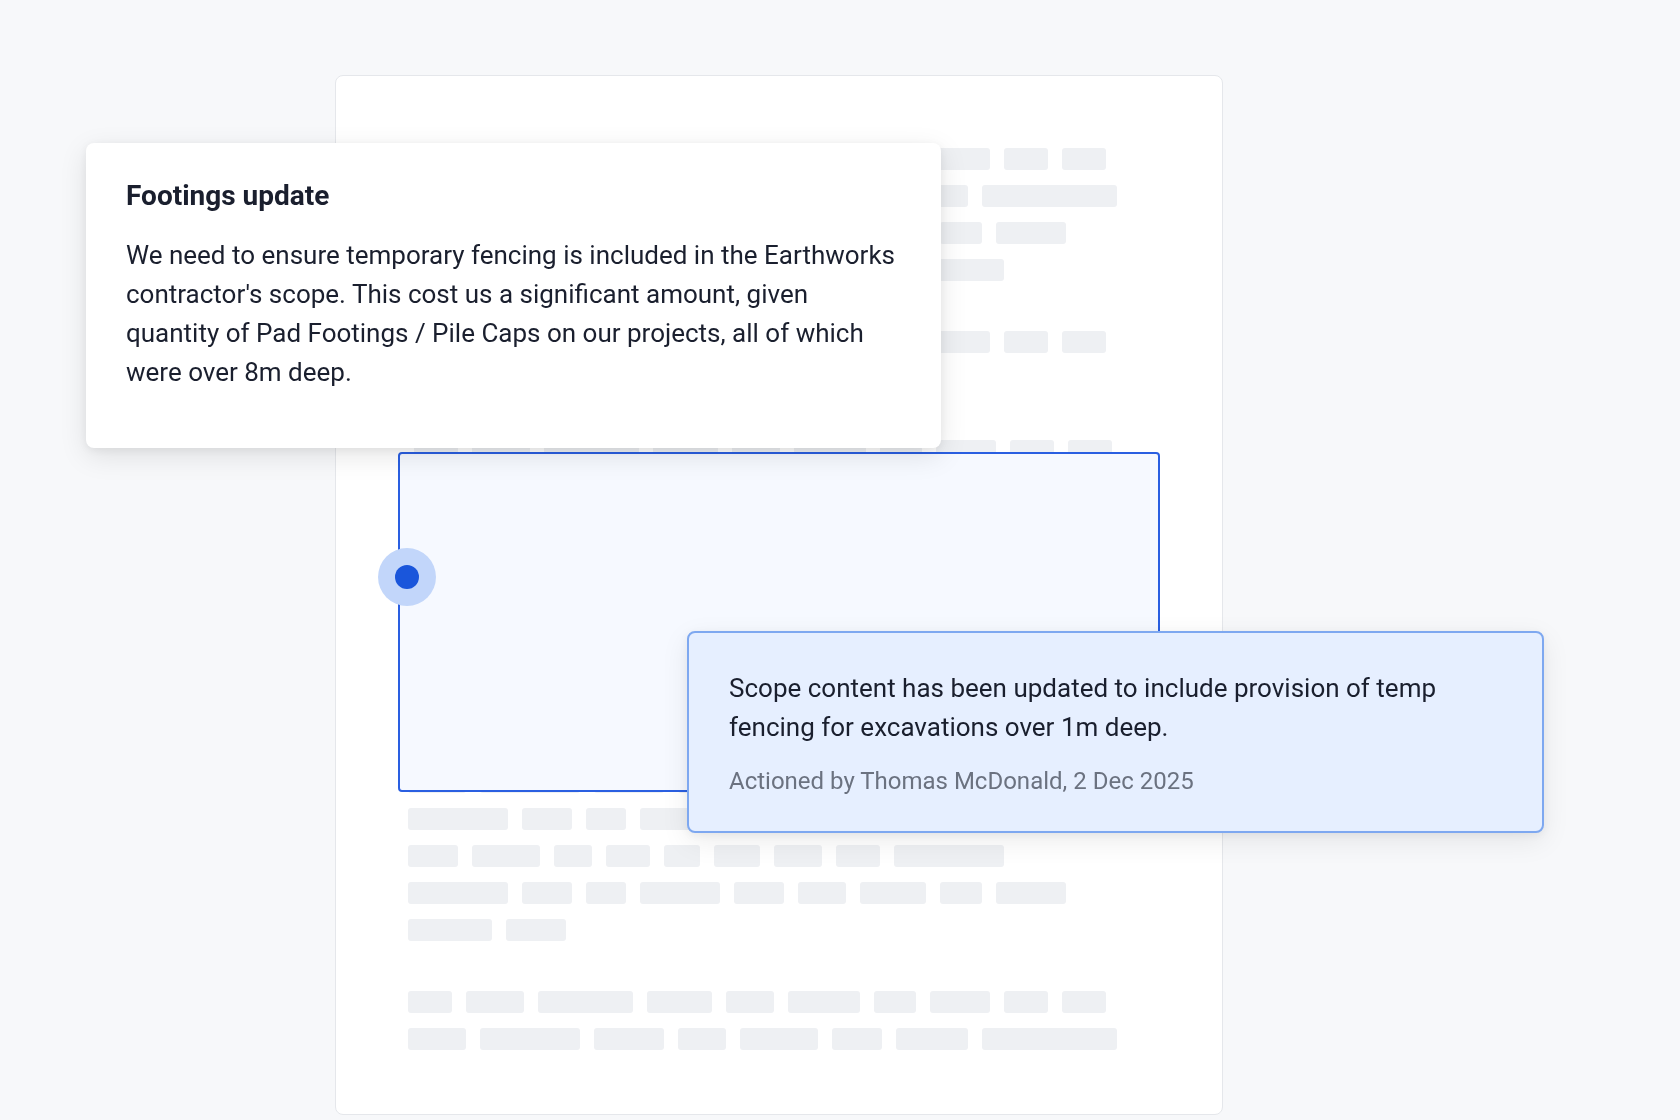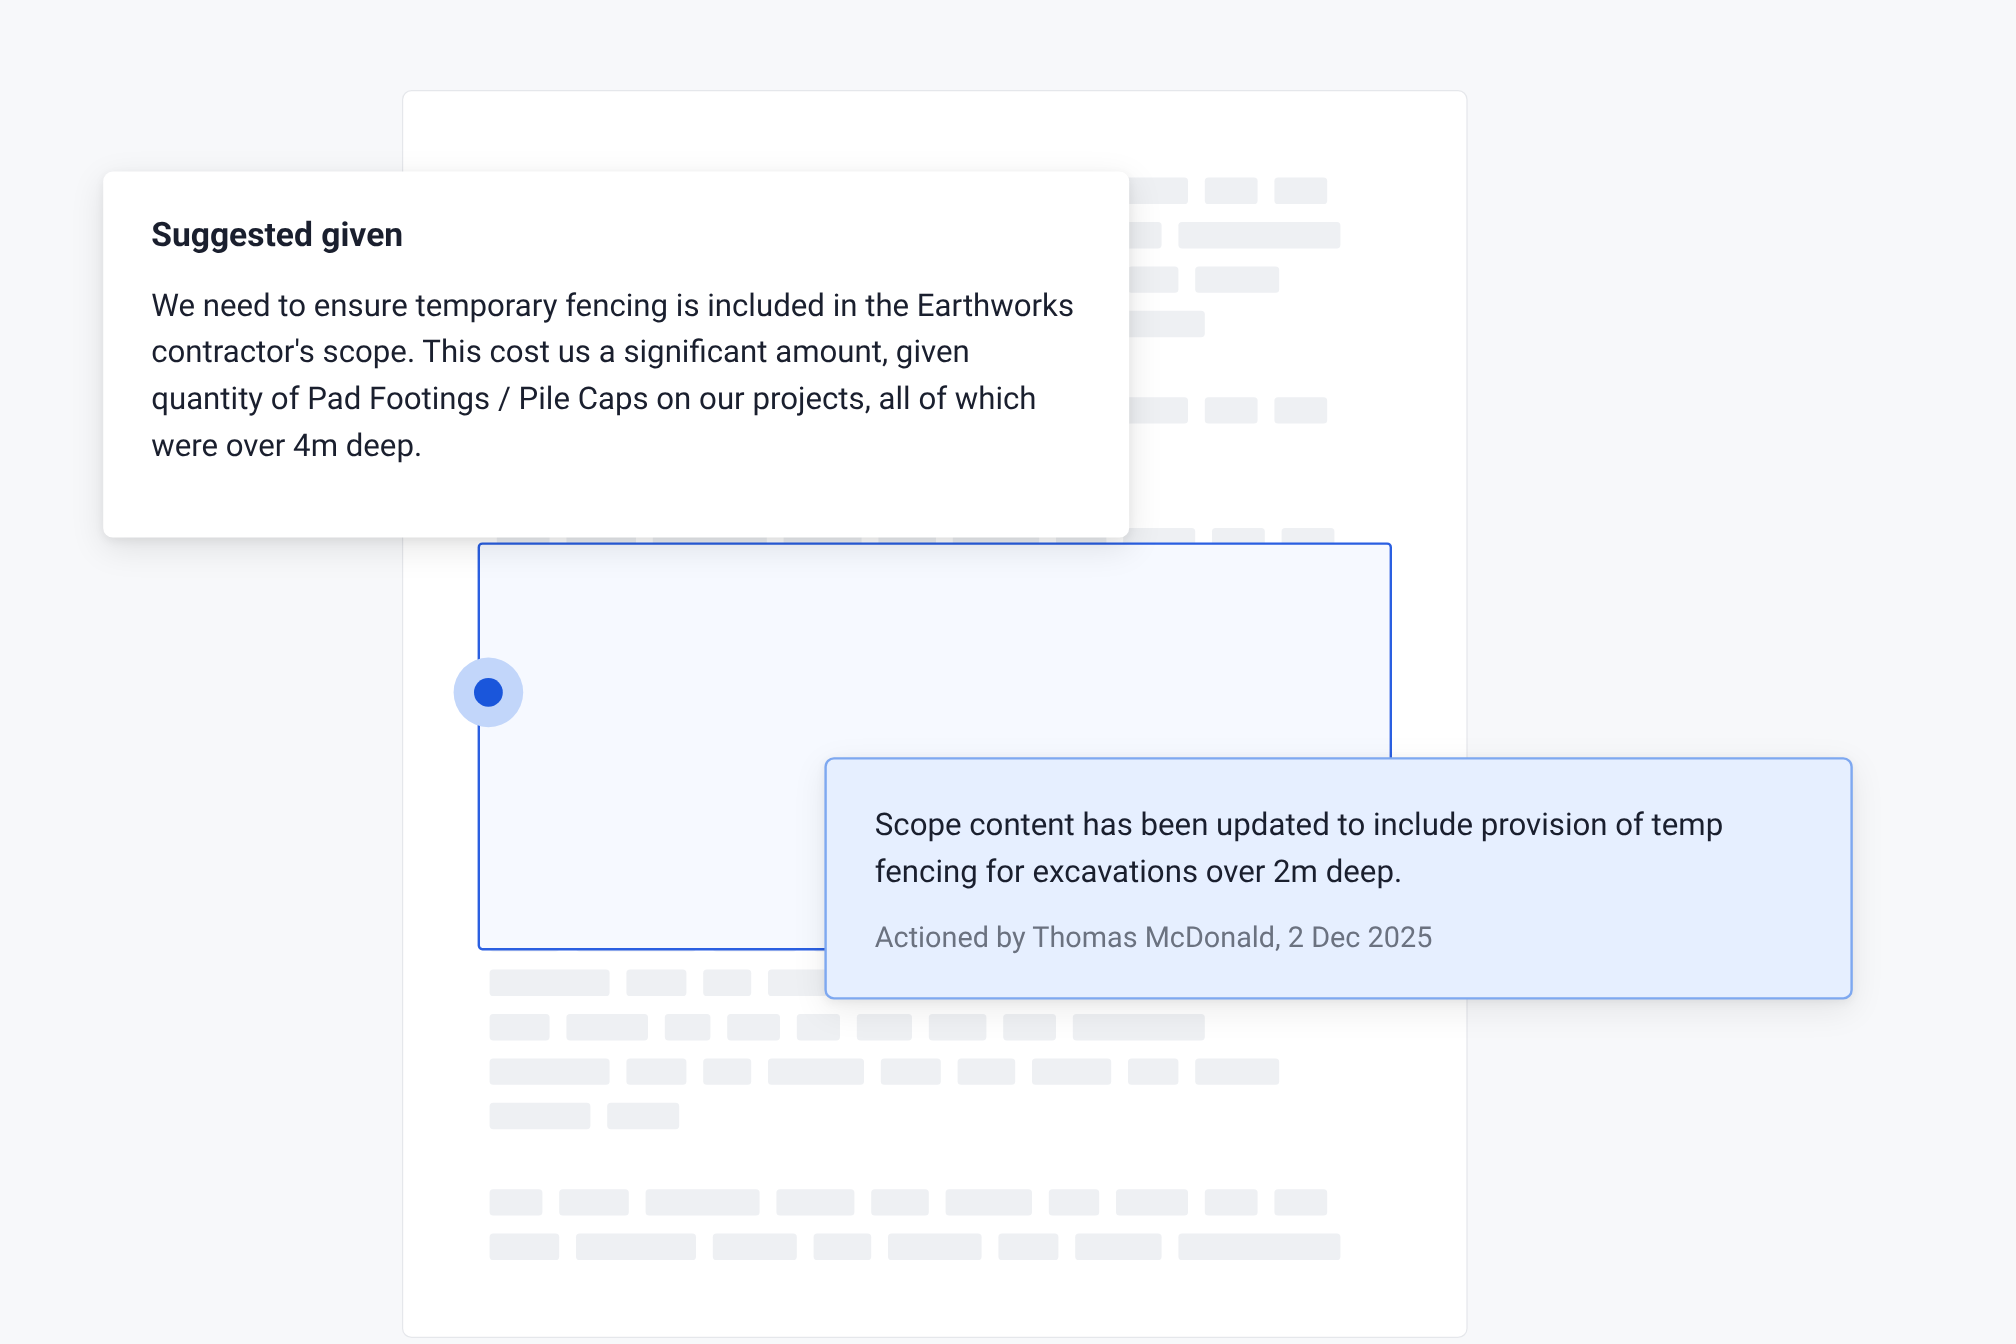"Suggested given" div.card-title { text: Suggested given -> Footings update }
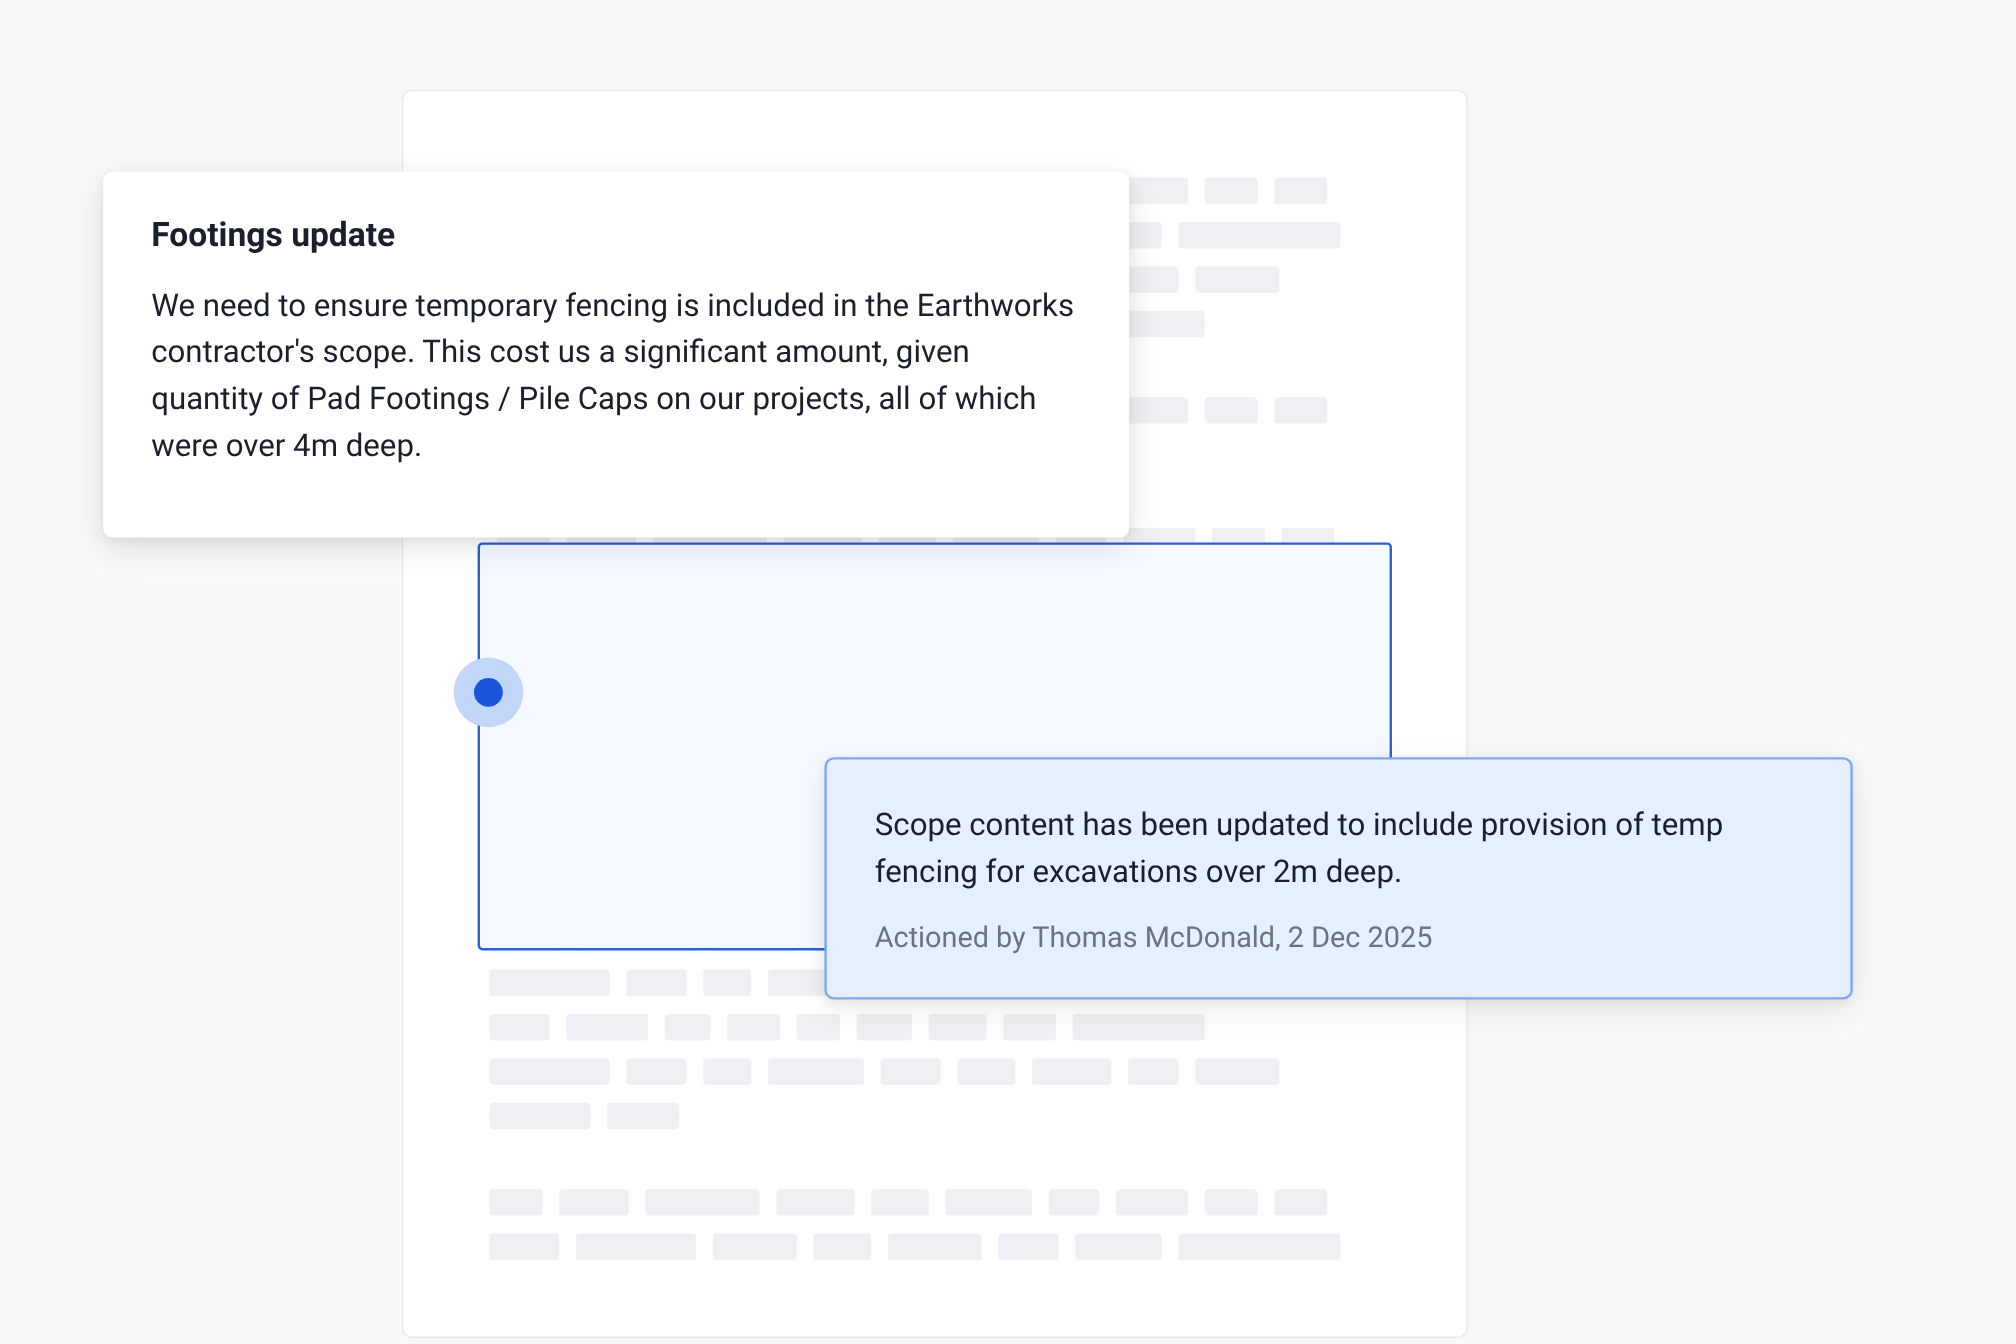"We need to ensure temporary" div.card-body { text: 4m -> 8m }
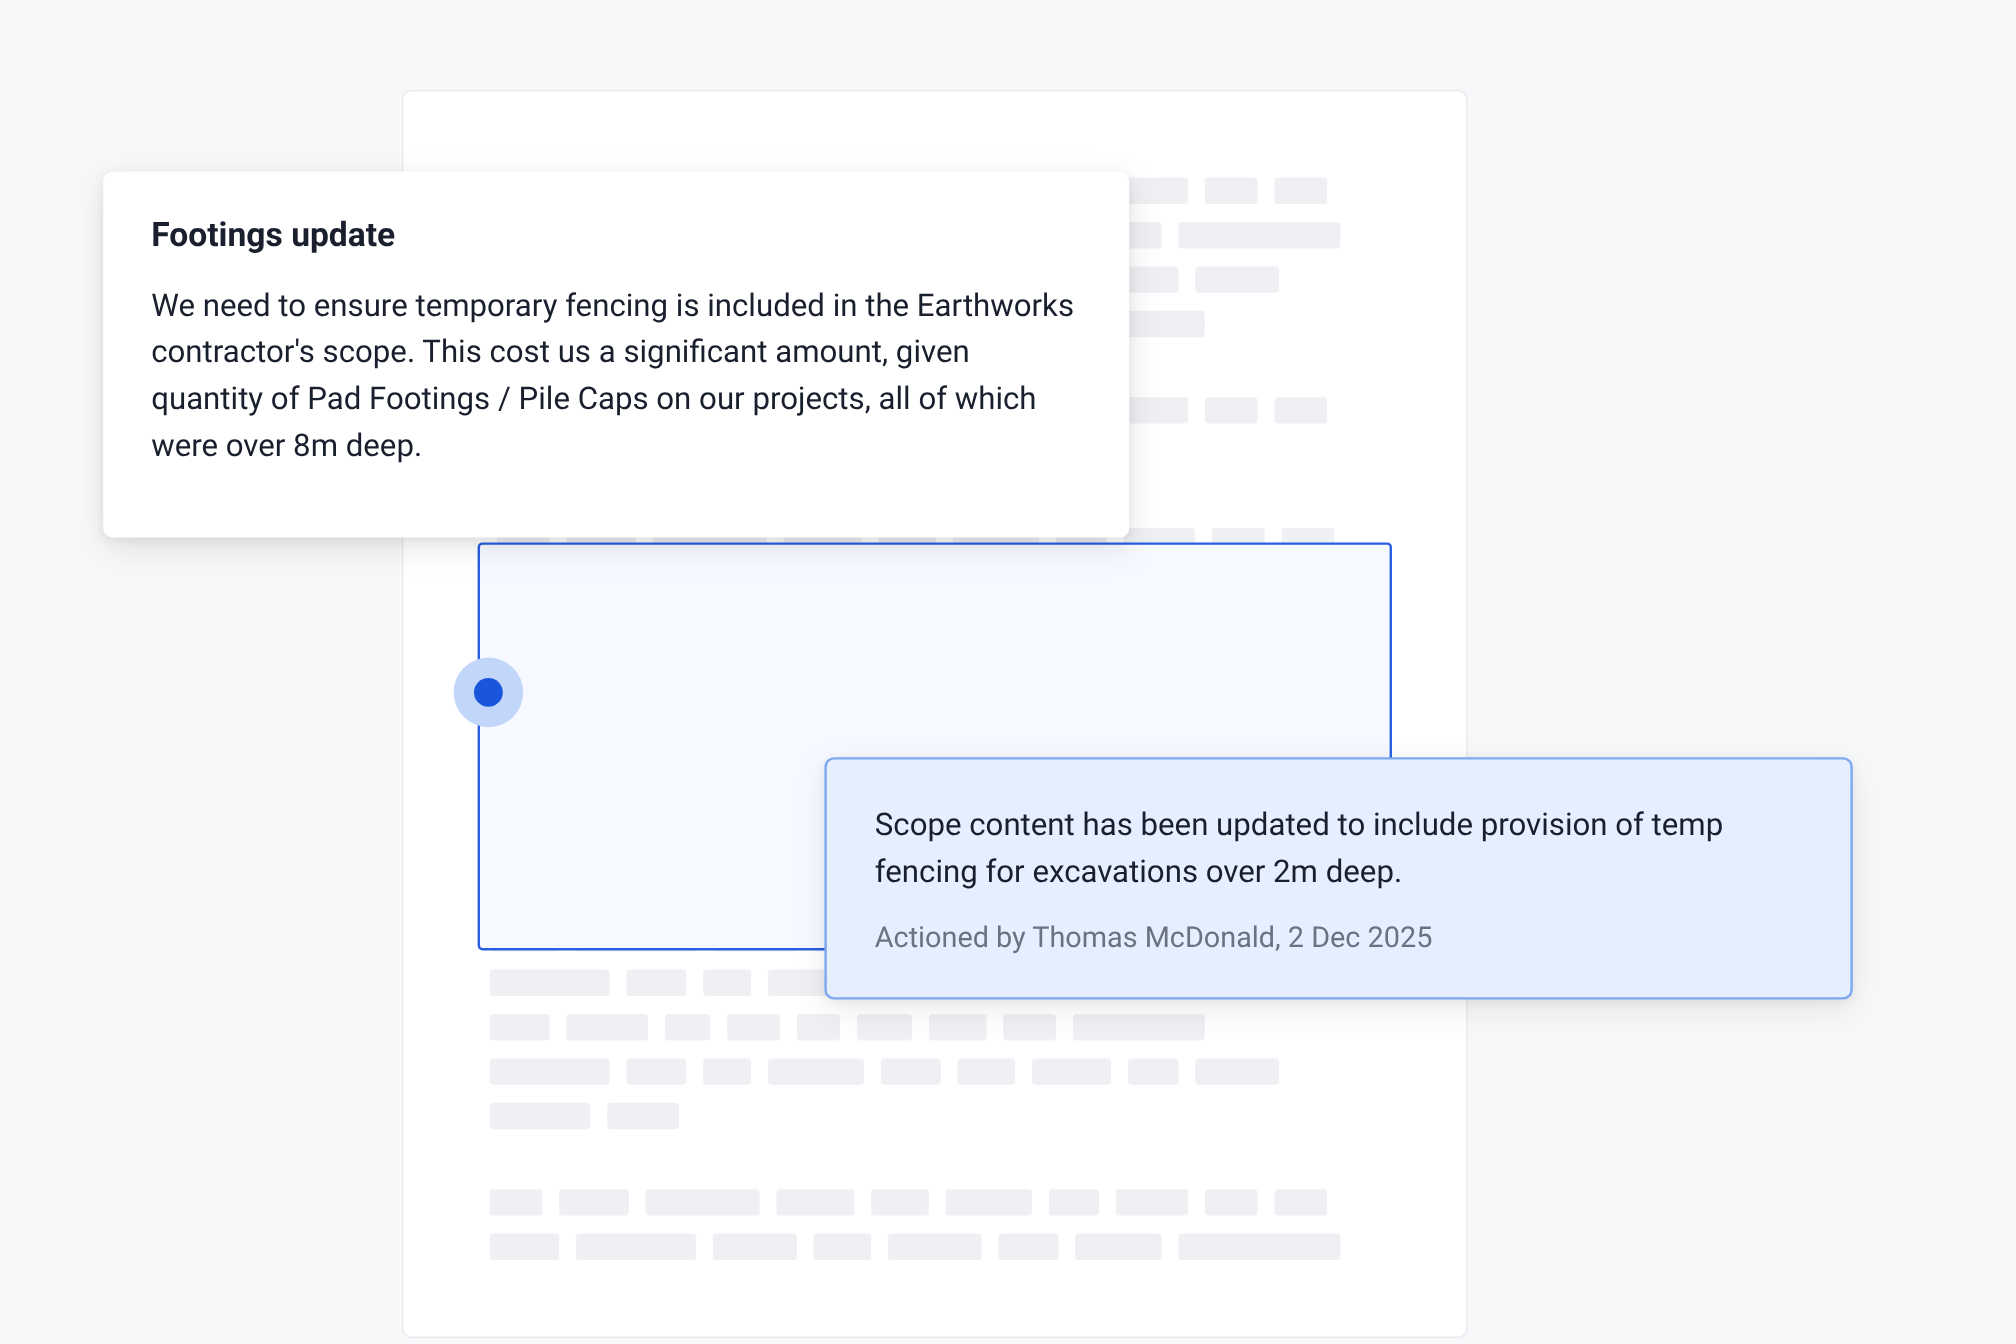"Scope content has been updated" div.card-body { text: 2m -> 1m }
